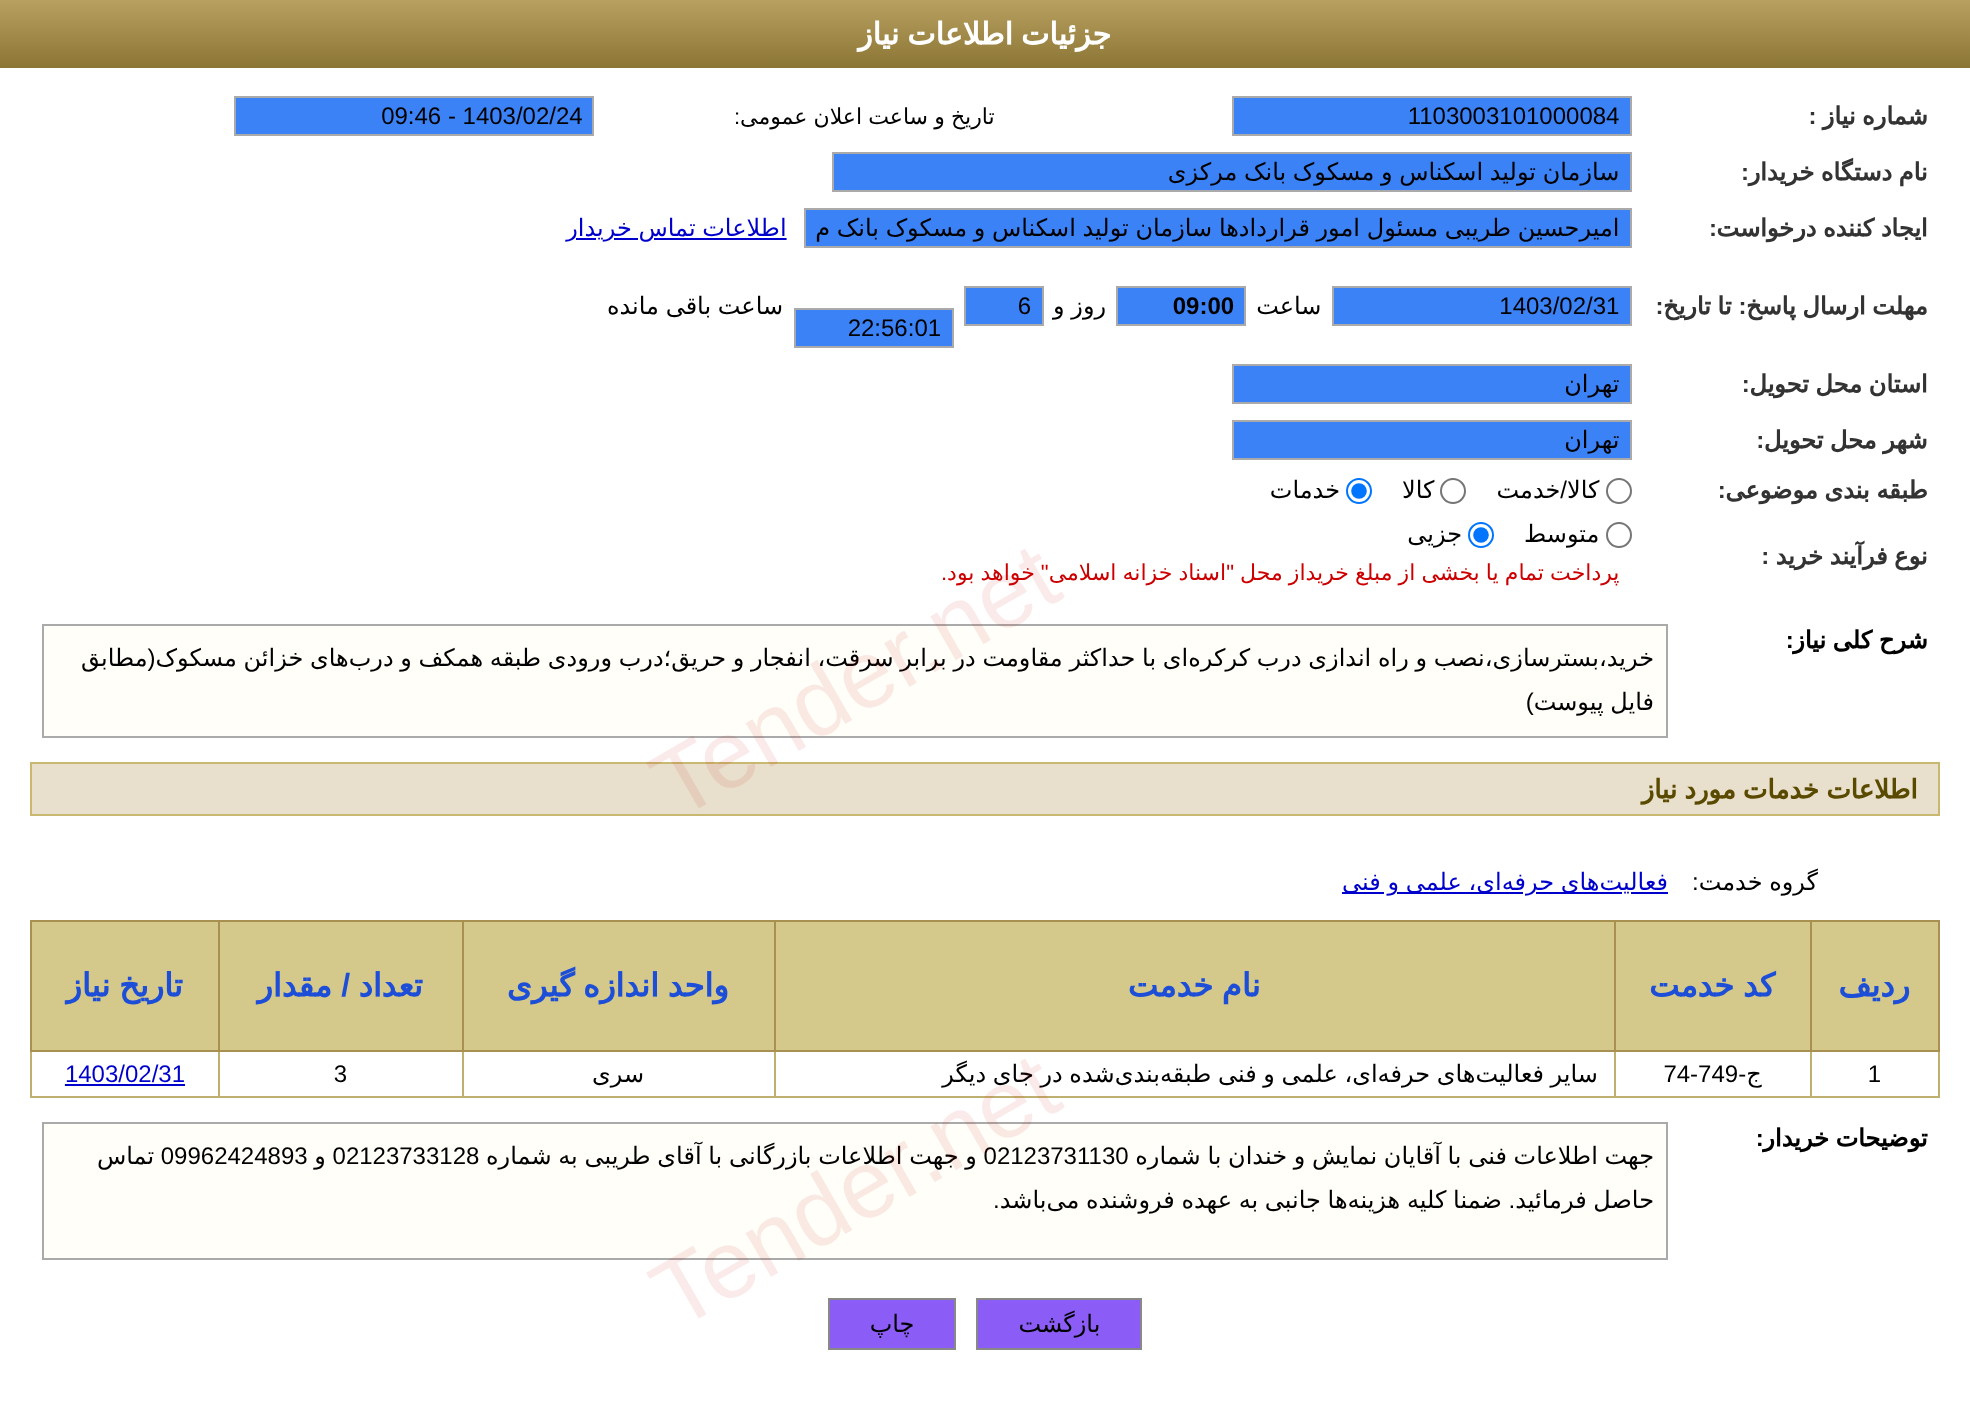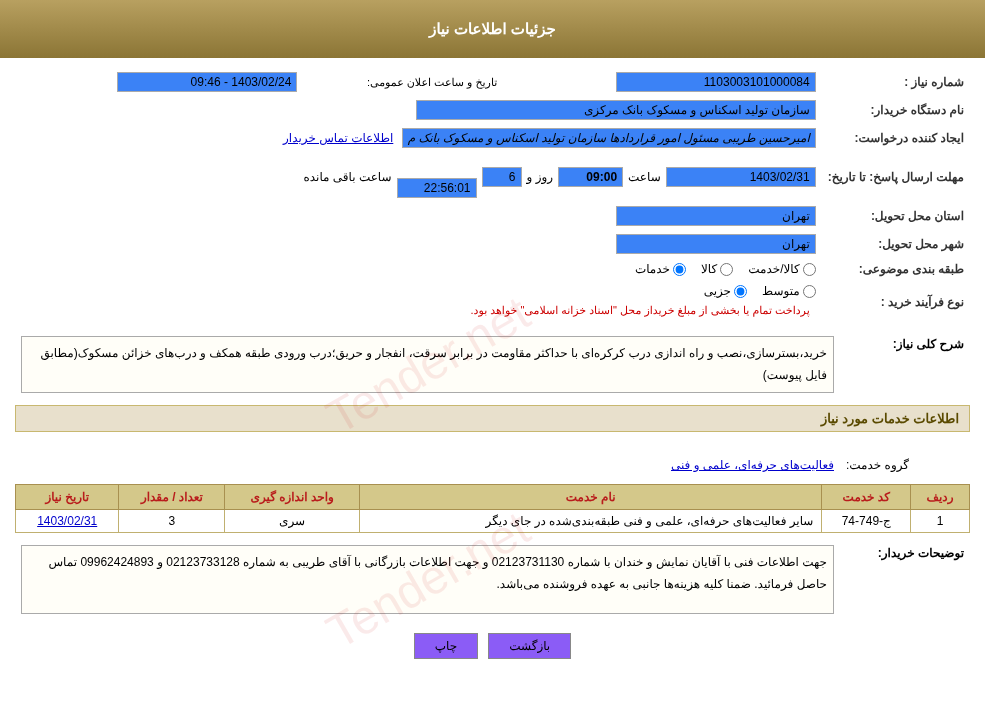"جزئیات اطلاعات نیاز" .header-bar { padding: 20px 0 -> 8px 0 }
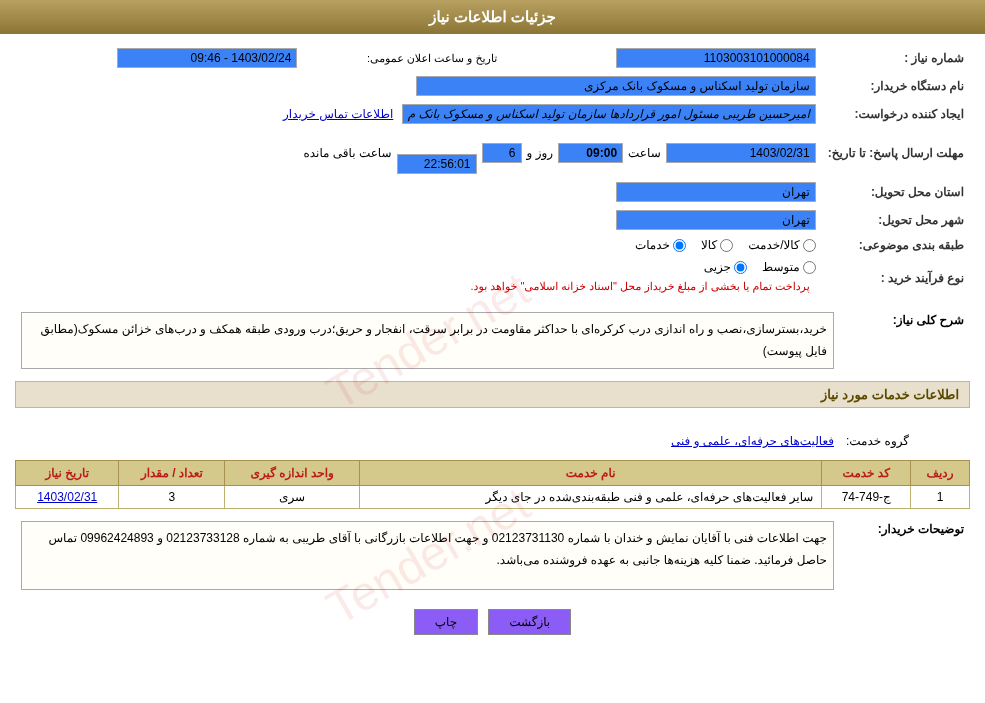"امیرحسین طریبی مسئول امور قراردادها" span.input-box { font-style: italic -> none }
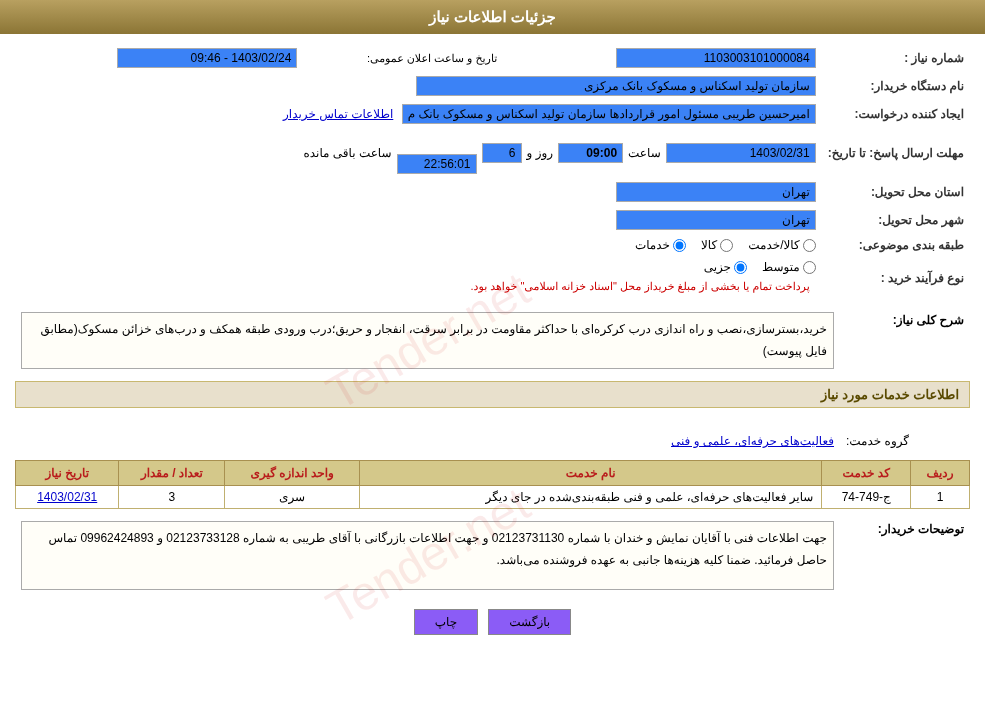"تاریخ نیاز" .services-table th { color: #b91c1c -> #1d4ed8; font-size: 12px -> 16px; padding: 5px 8px -> 22px 8px }
